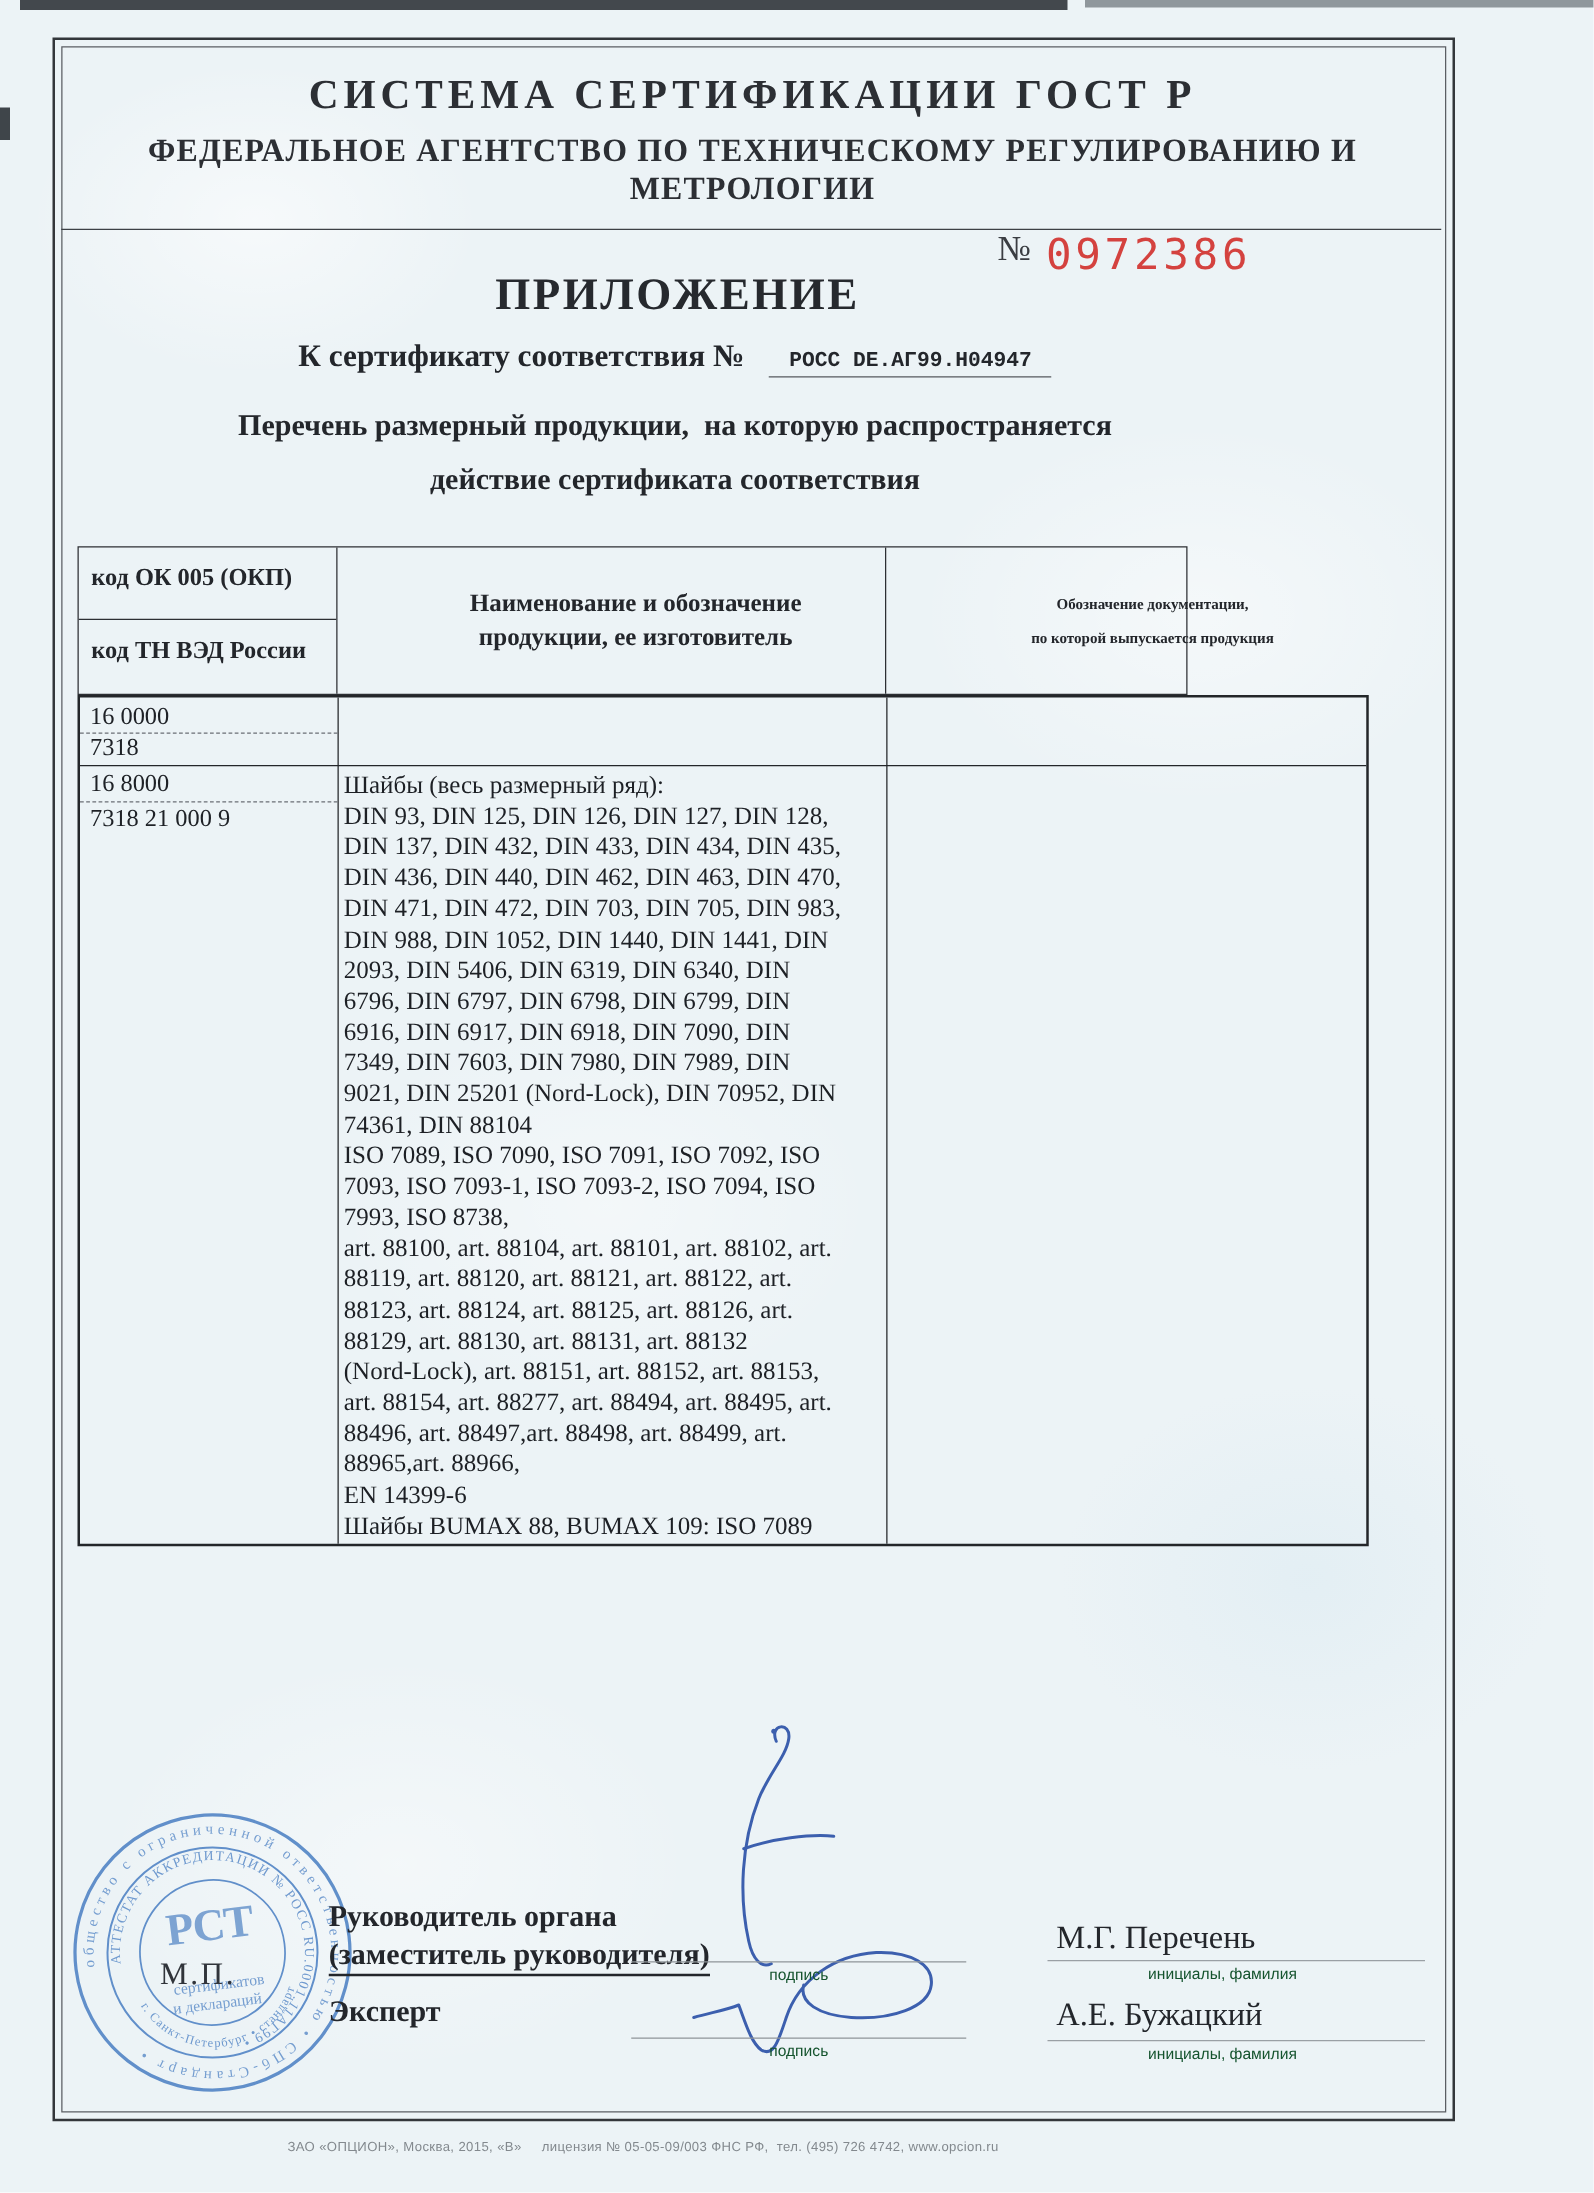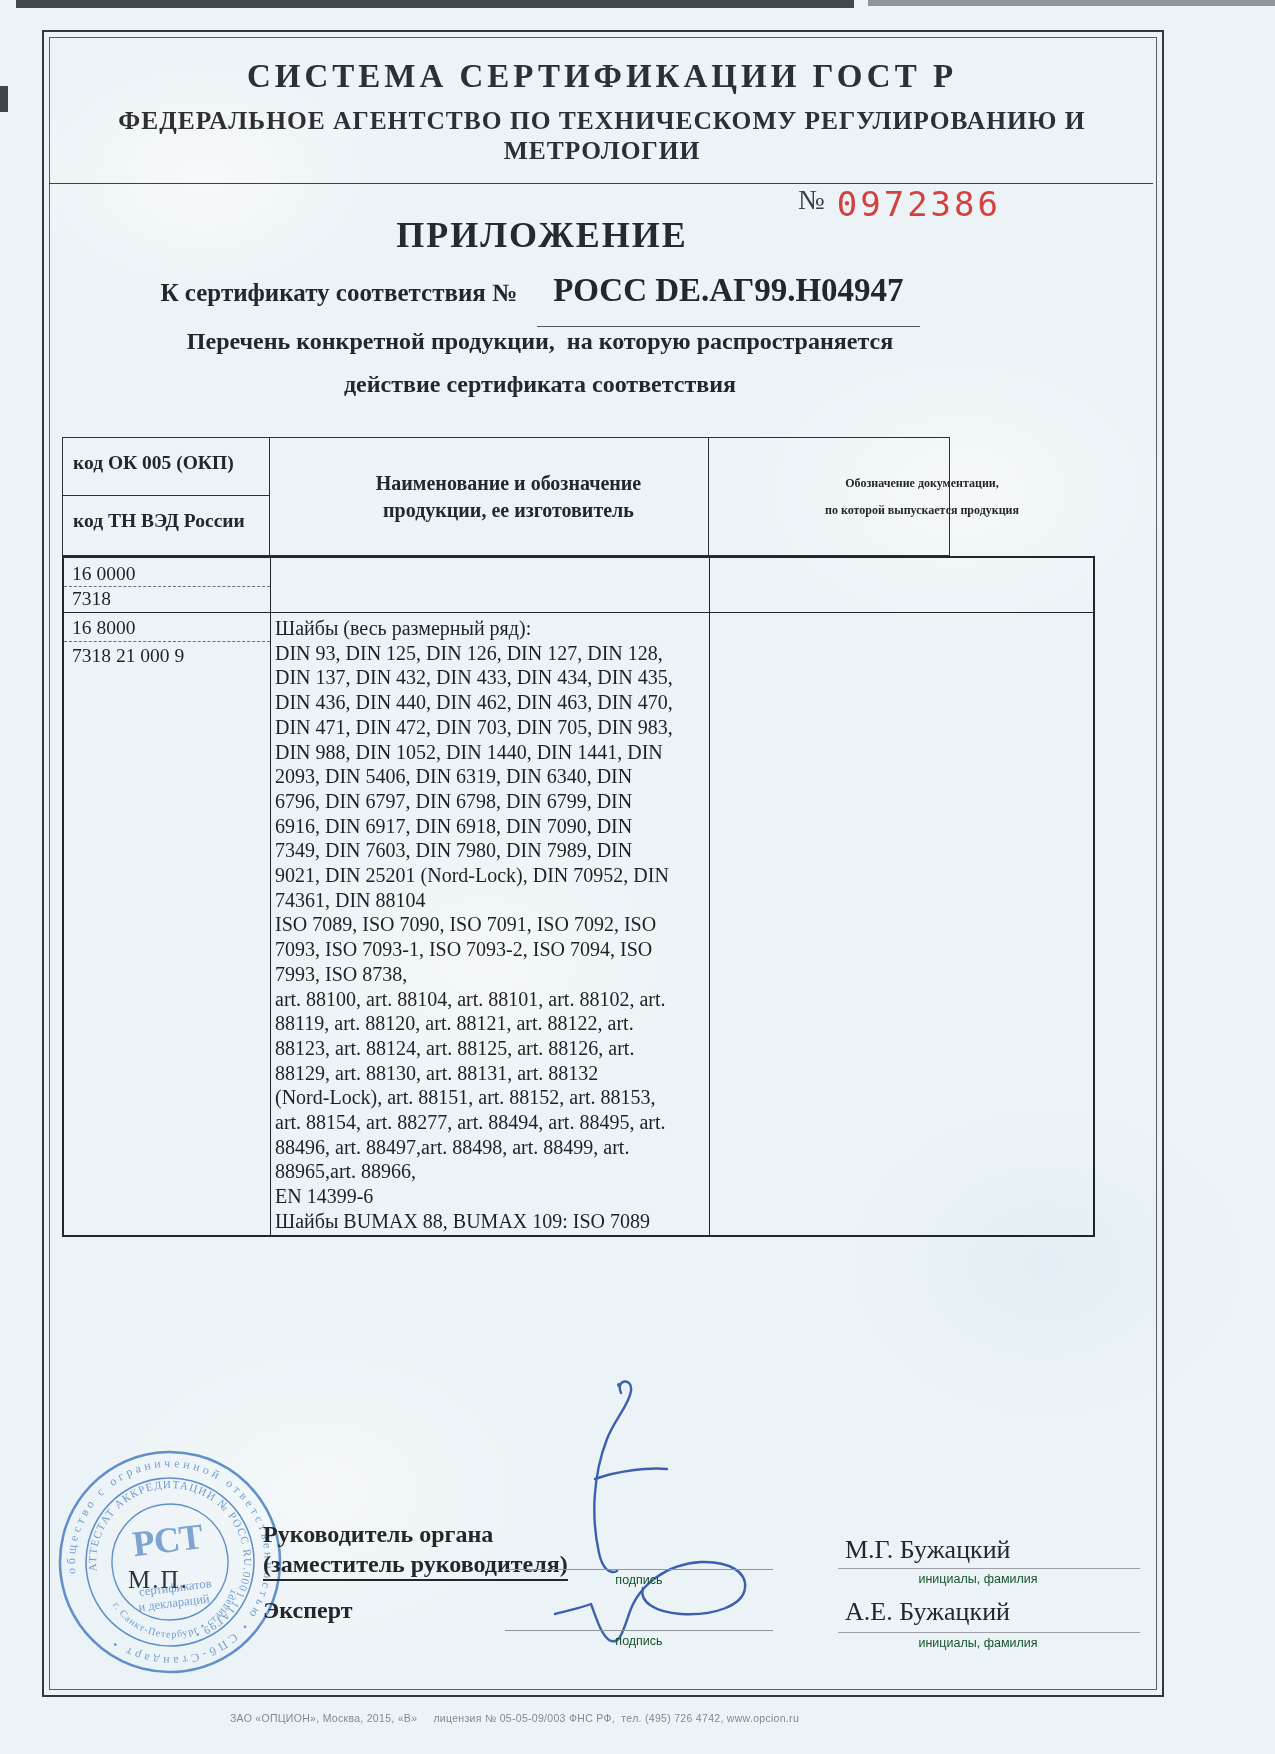"РОСС DE.АГ99.H04947" .cert-line .val { font-family: none -> Liberation Mono, monospace; font-size: 33px -> 17px; padding: 0 16px 18px 16px -> 0 16px 2px 16px }
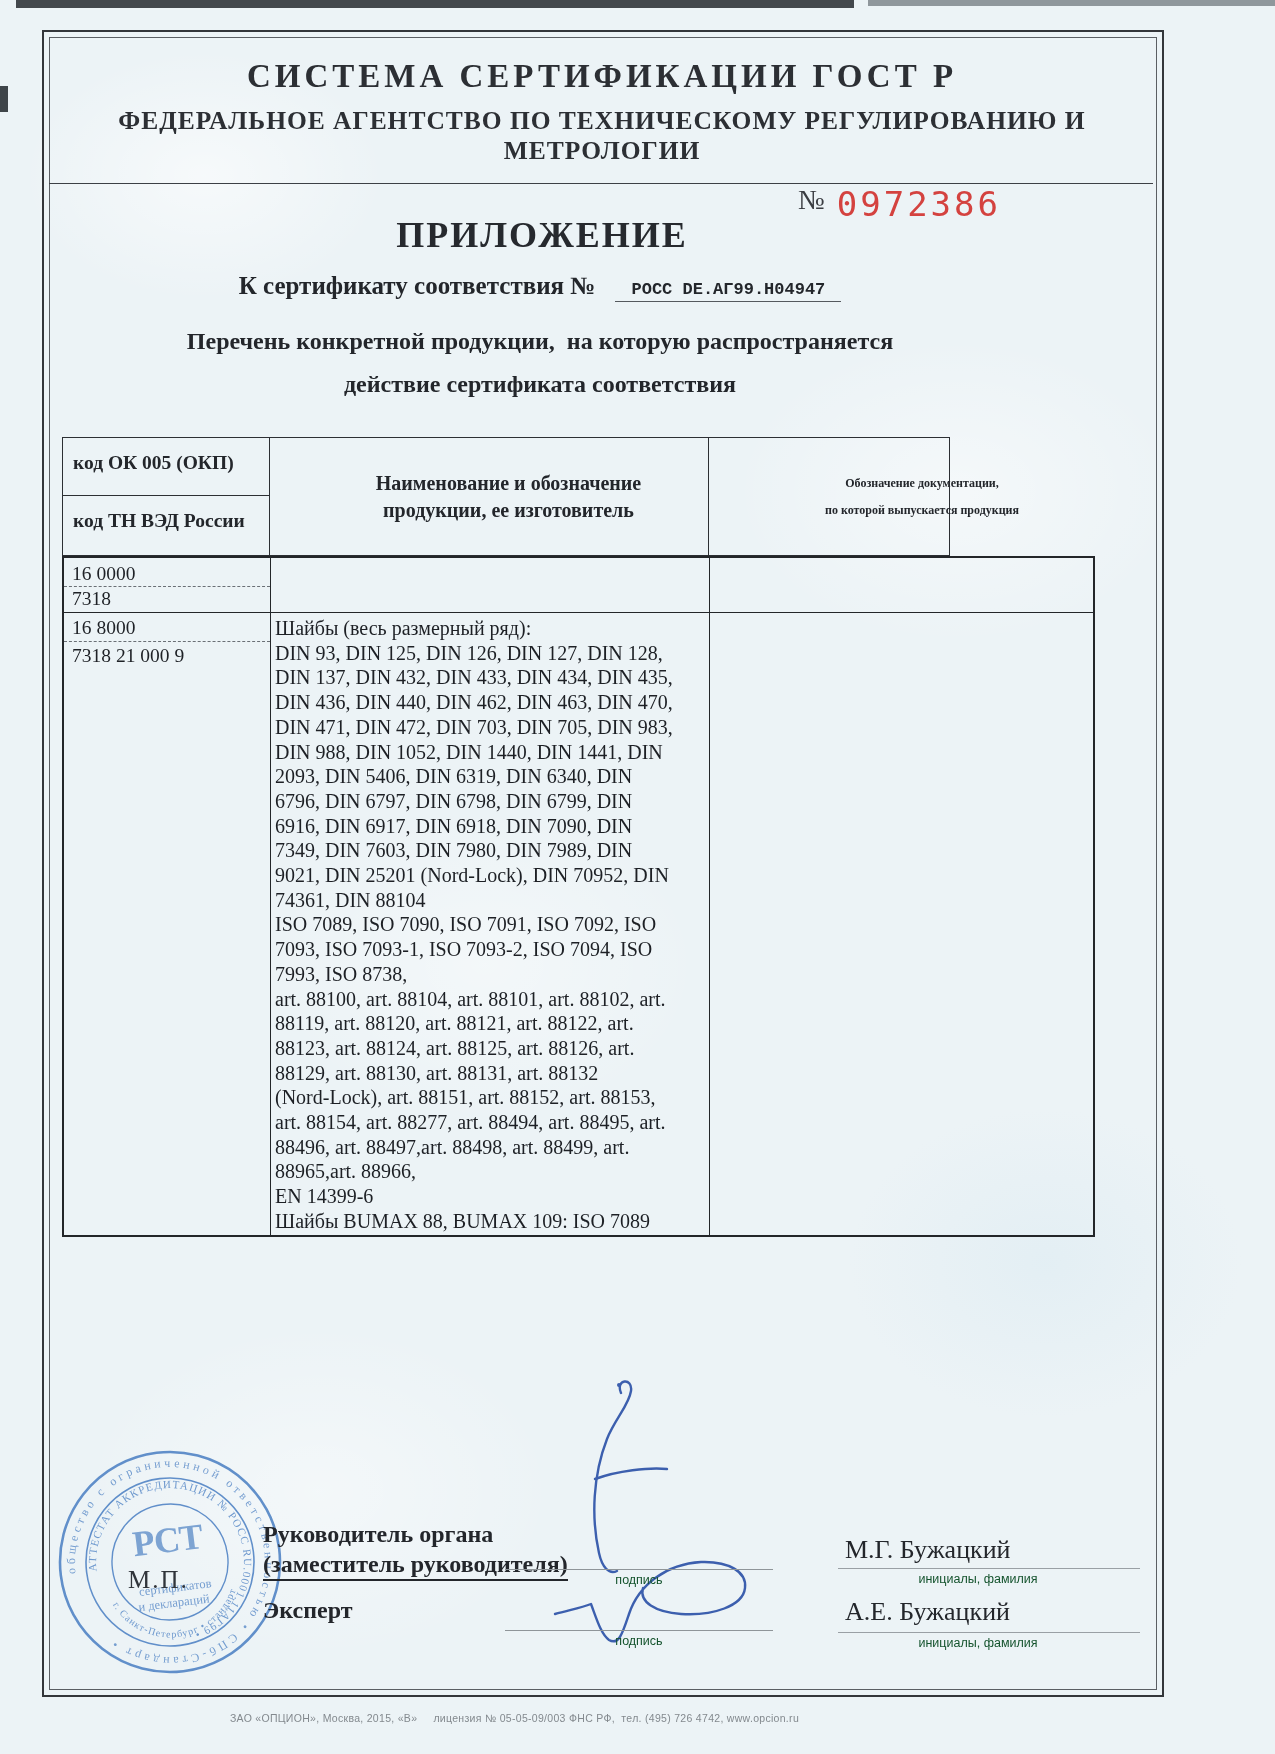"Перечень конкретной продукции, на" div.scope1 { text: конкретной -> размерный }
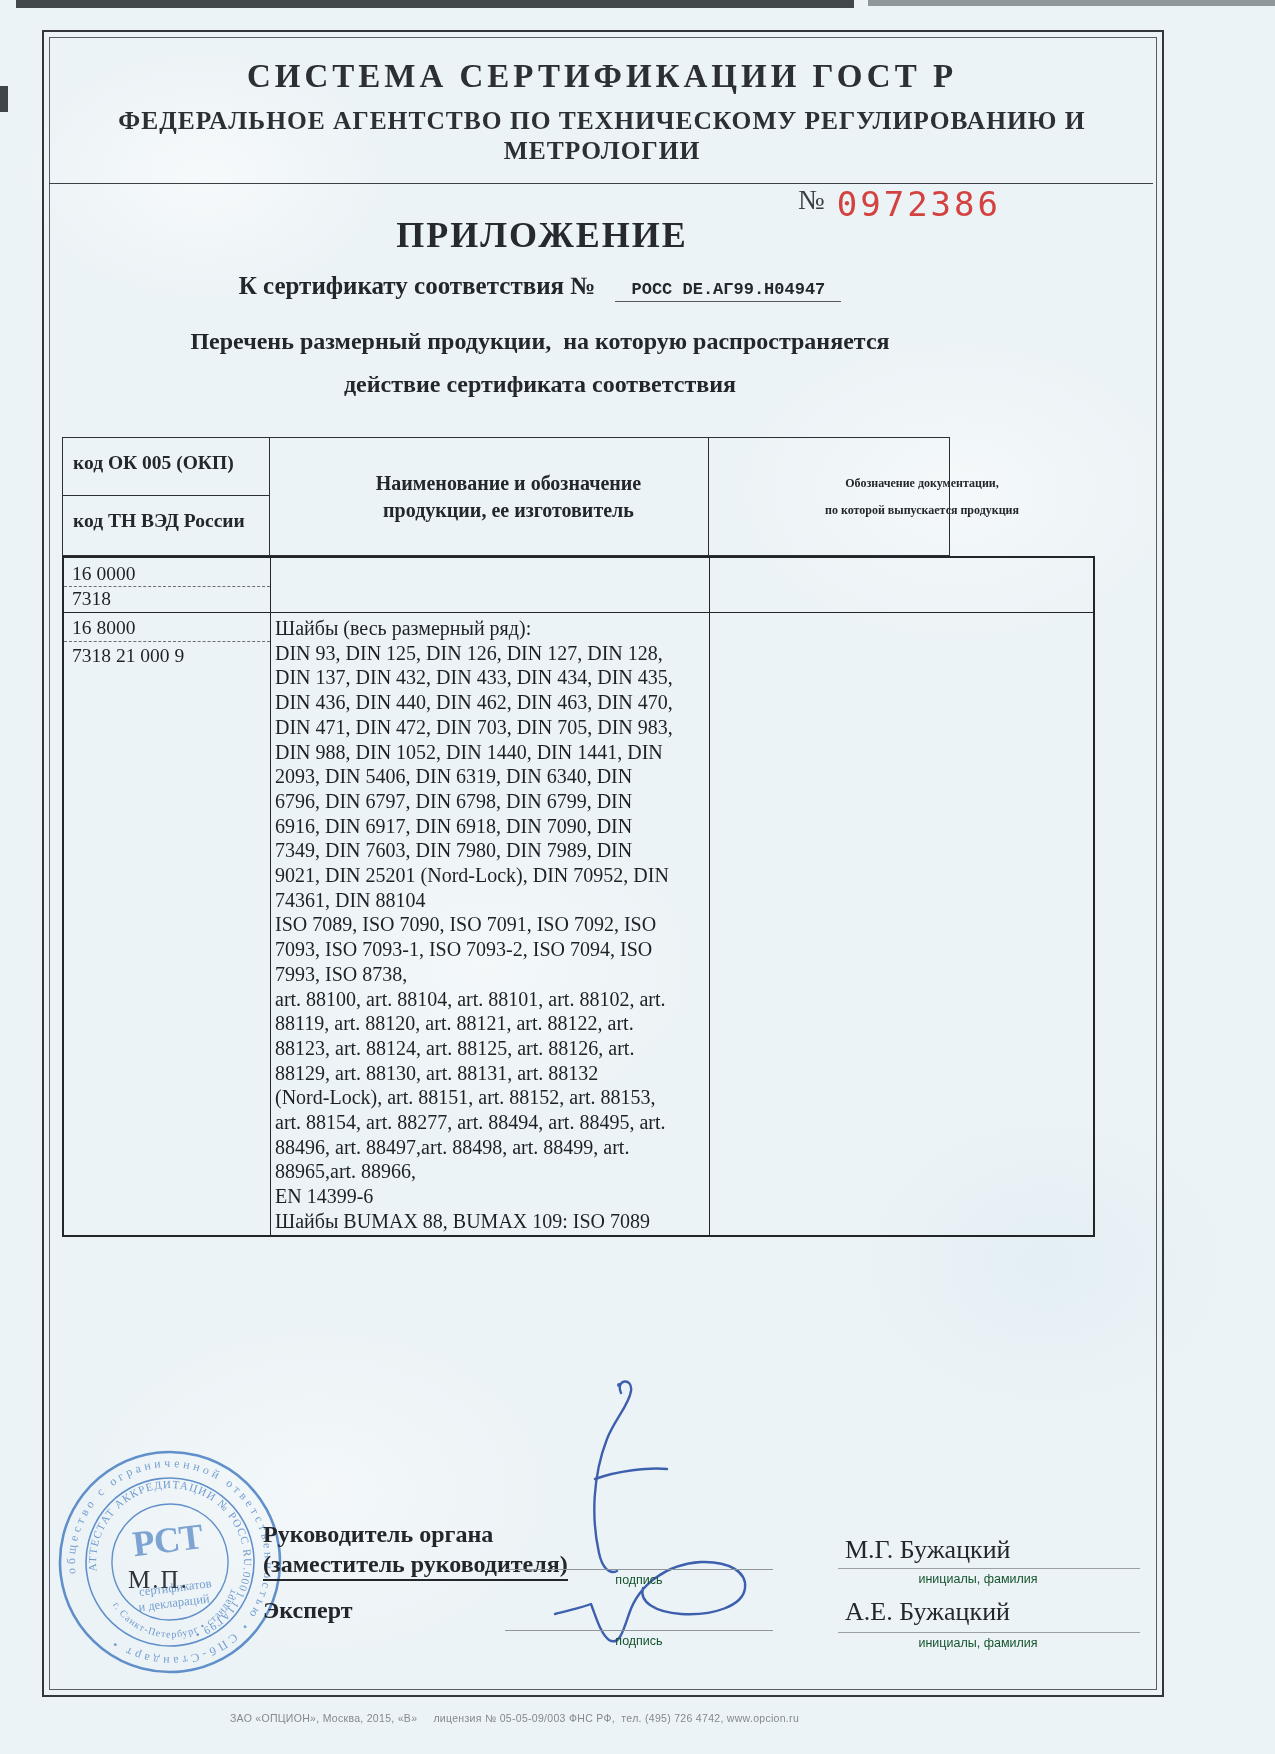"М.Г. Бужацкий" div.name { text: Бужацкий -> Перечень }
